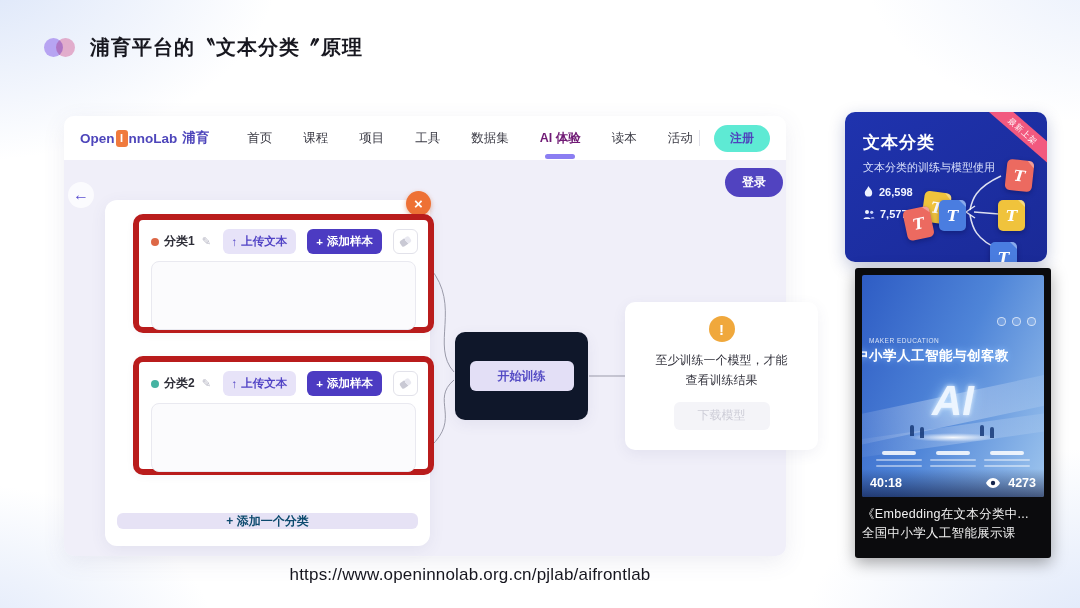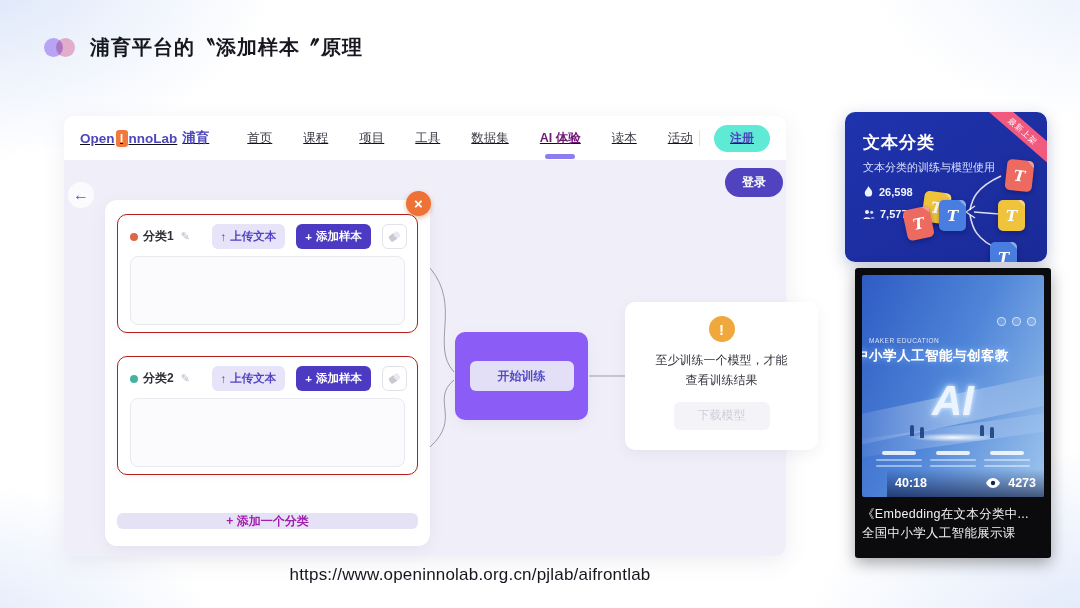"浦育平台的〝添加样本〞原理" div.slide-title { text: 添加样本 -> 文本分类 }
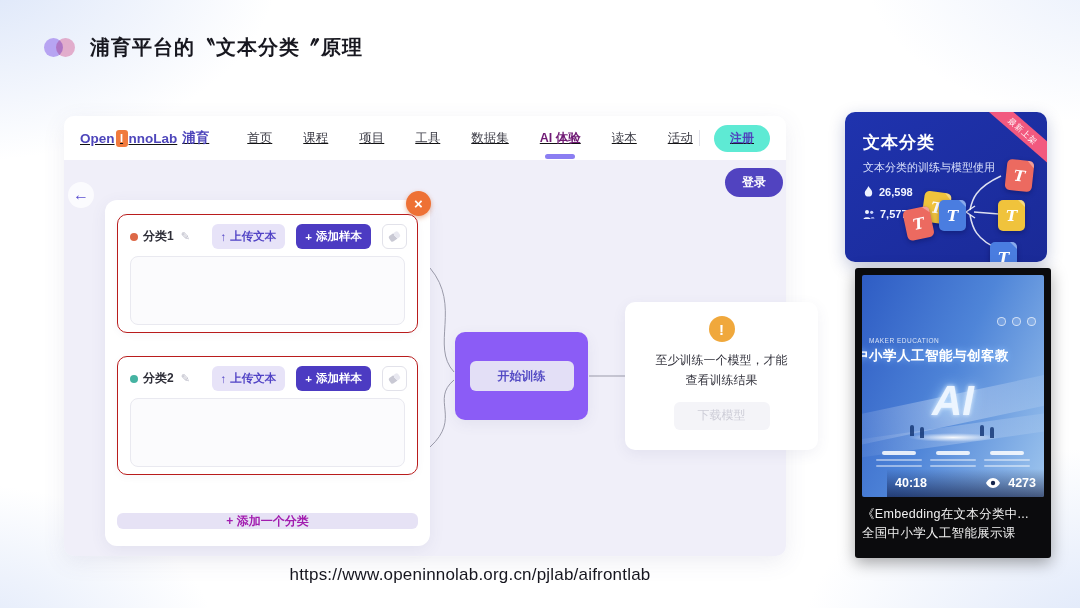"Open" .shot { text-decoration: underline -> none }
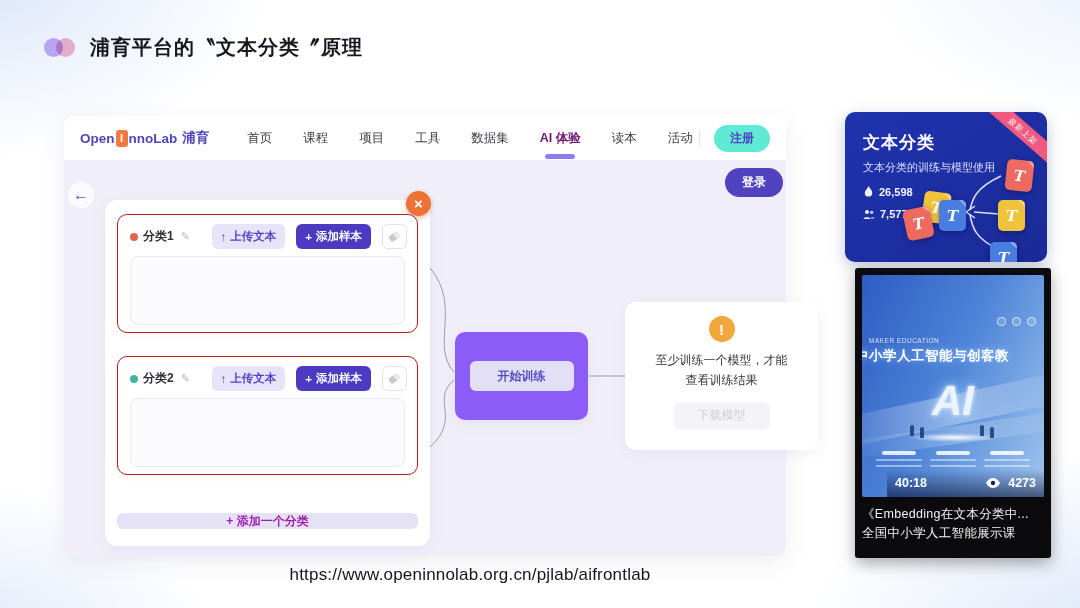"分类1" .cat-card { border: 1px solid #b91c1c -> 6px solid #b91c1c; left: 12px -> 28px }
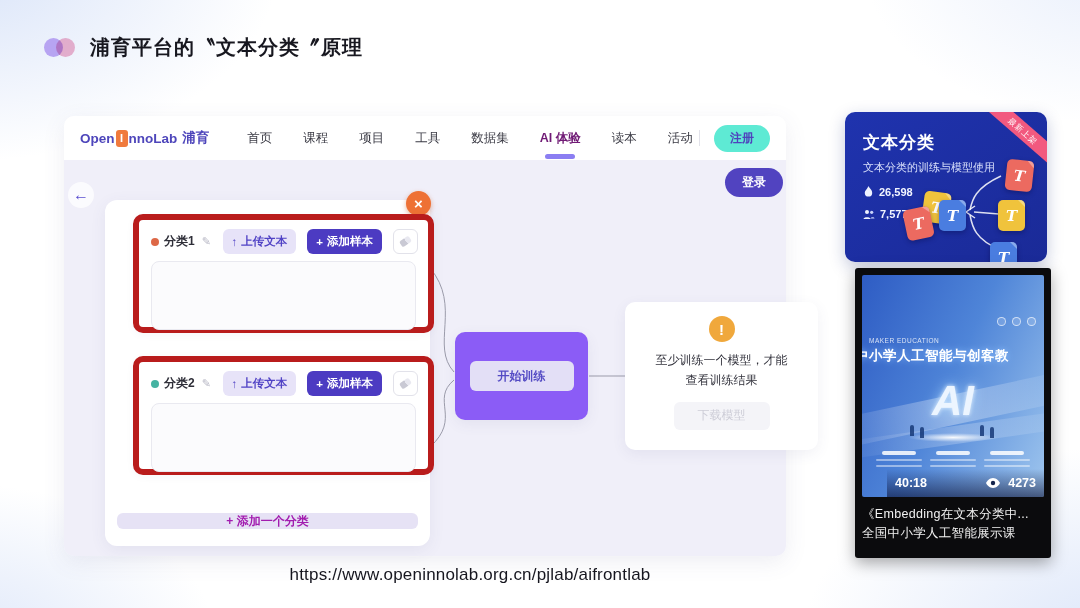"开始训练" .train-card { background: #8b5cf6 -> #0f172a }
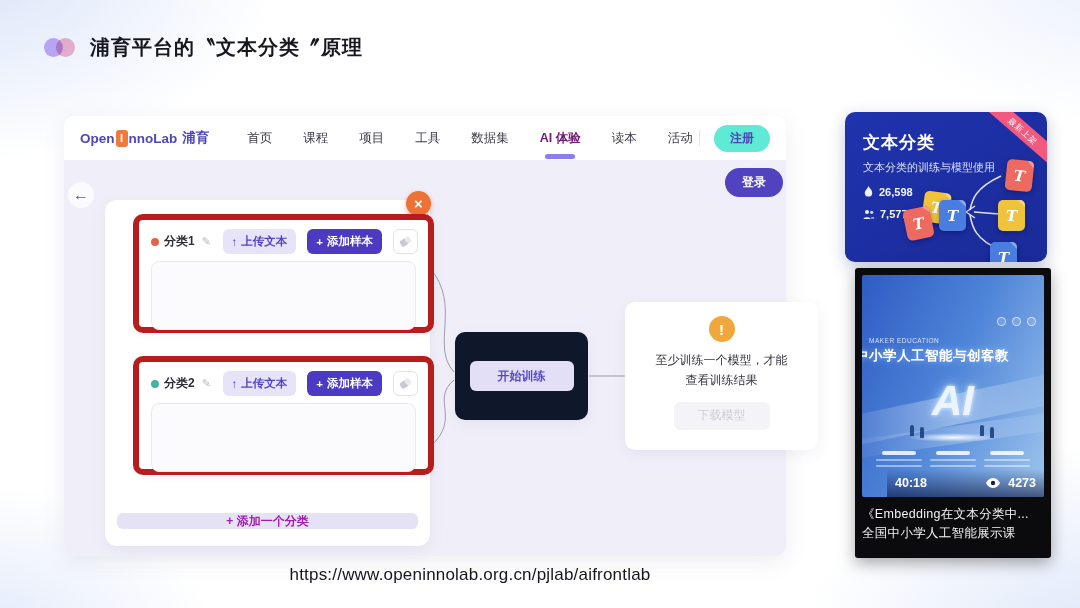"40:18" .thumb-bar { margin-left: 25px -> none }
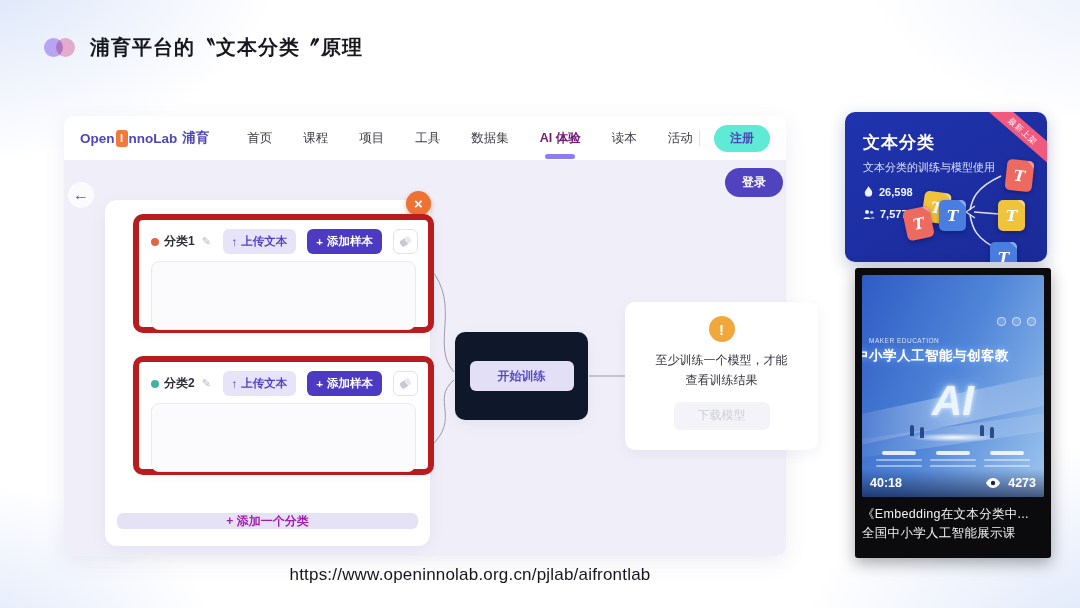"+ 添加一个分类" .add-cat-btn { color: #a21caf -> #0c4a6e }
